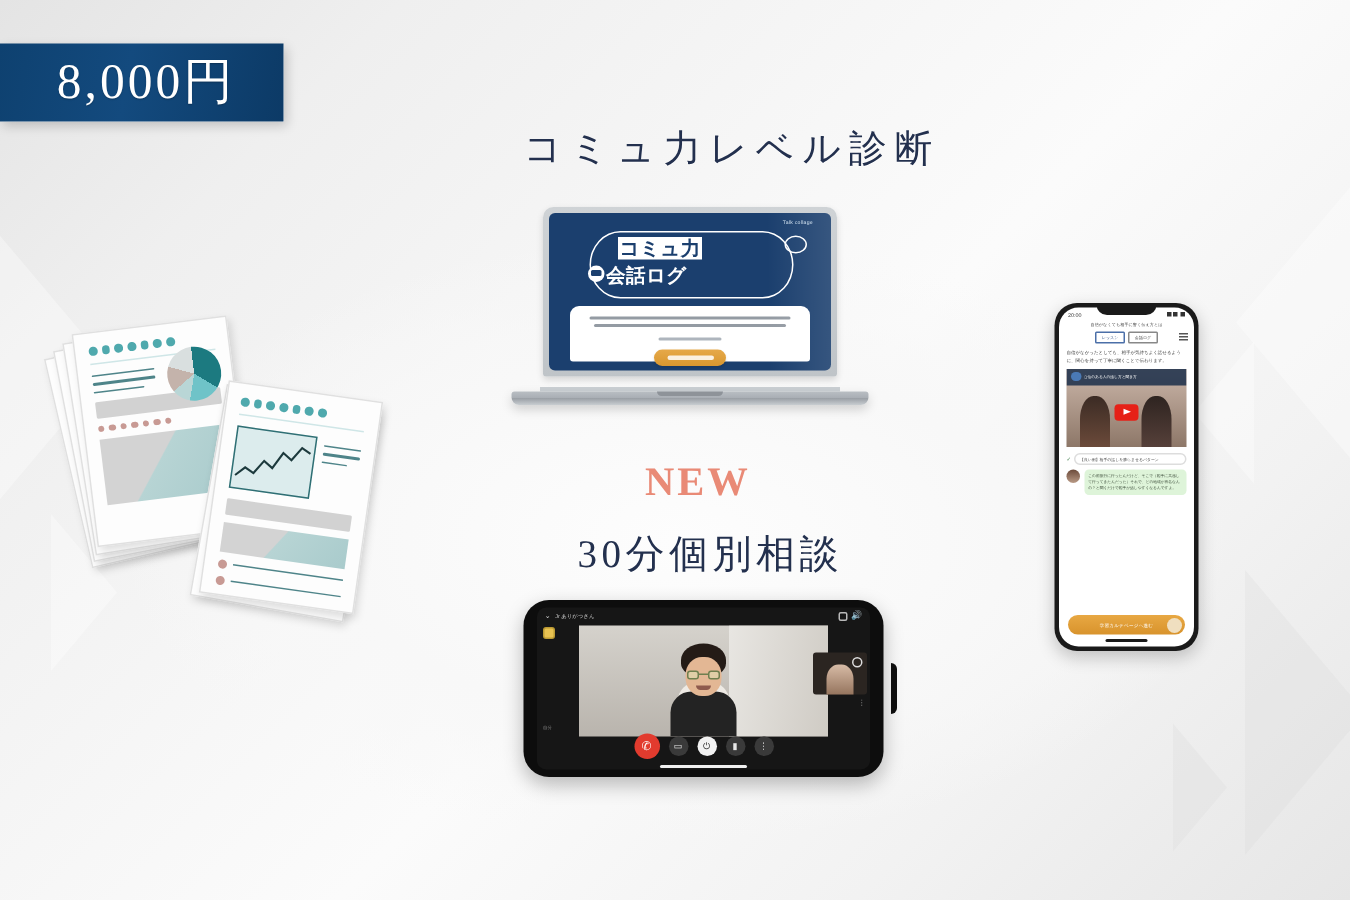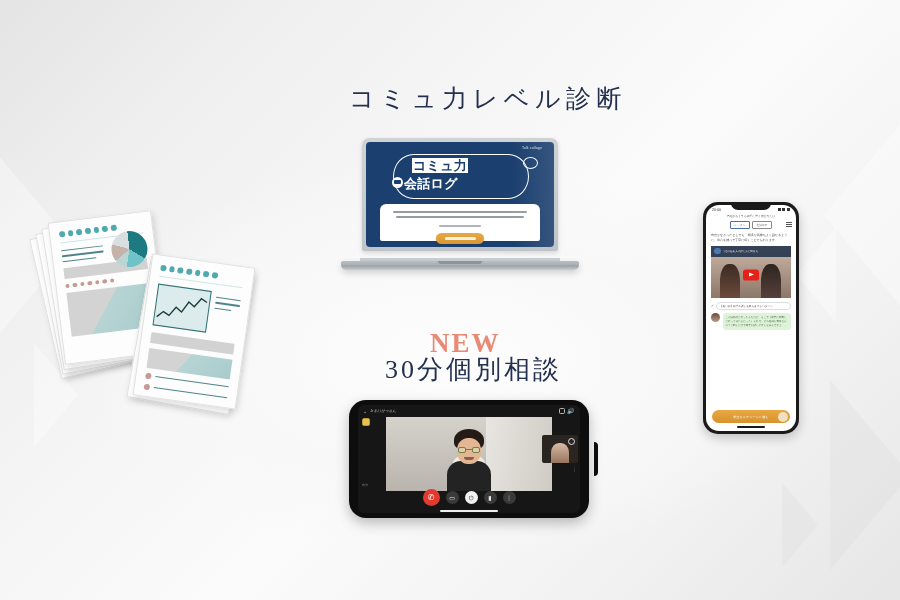"8,000円" div.badge { html: none -> <div> <span>8,000円</span> </div> }
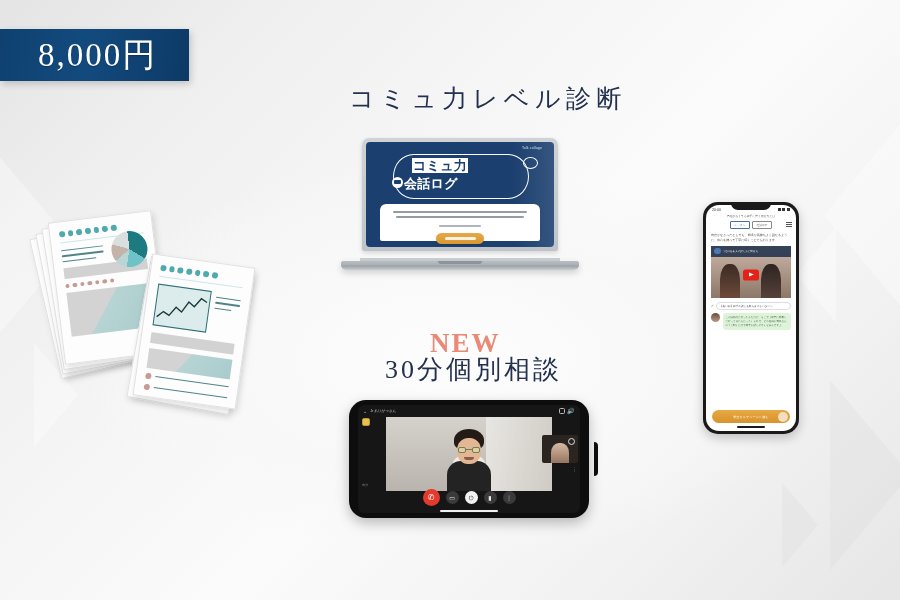"NEW" #new-label { top: 328px -> 306px }
